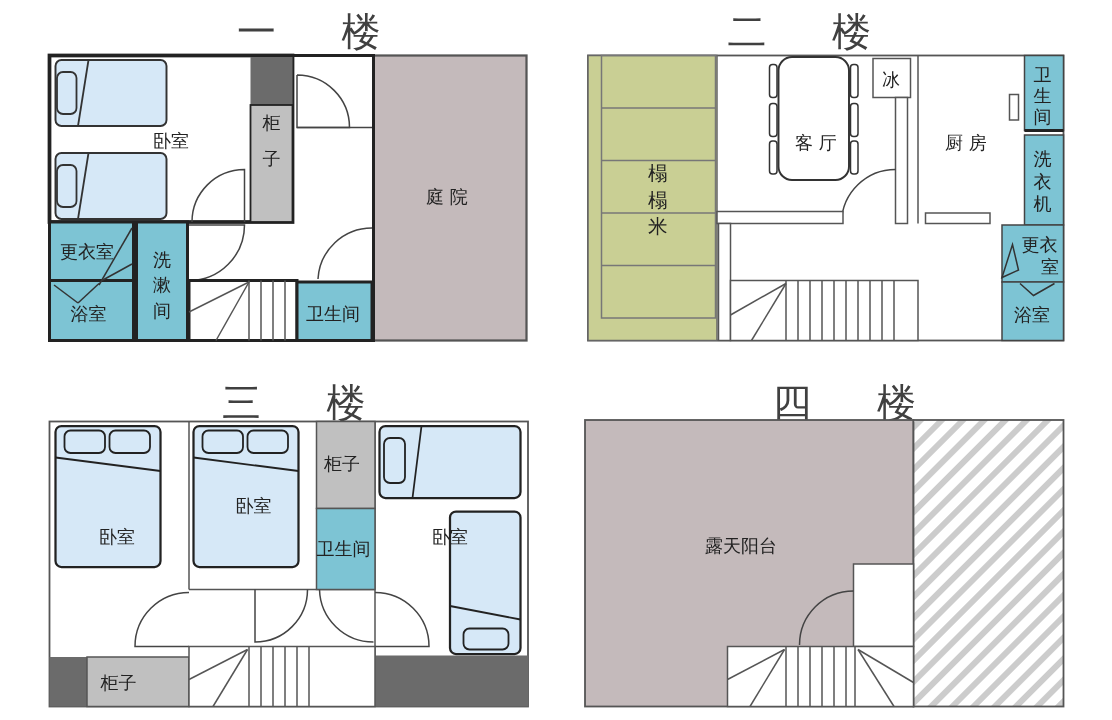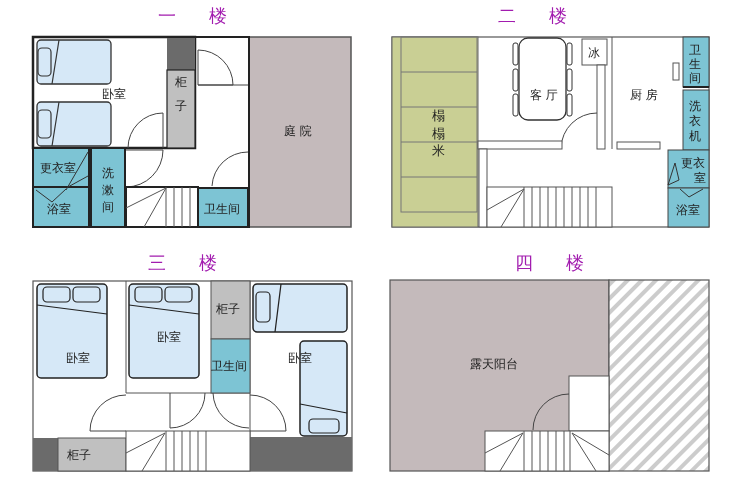"一 楼" .floor-title { color: #a21caf -> #404040; font-family: Liberation Sans, sans-serif -> Liberation Mono, monospace; font-size: 18px -> 26px }
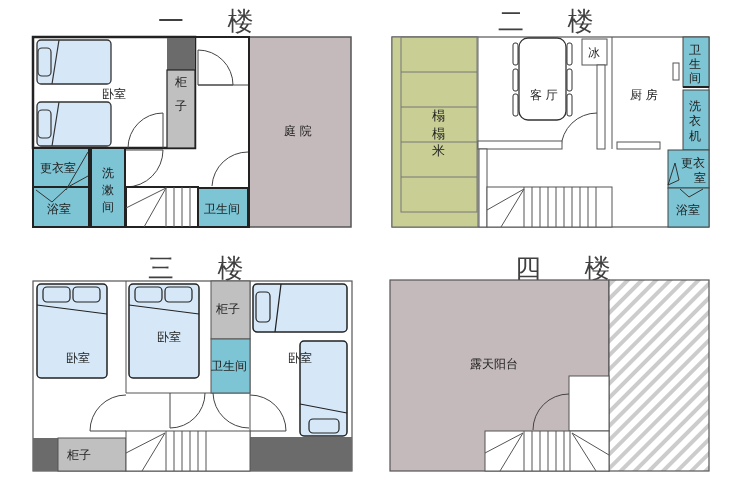"二 楼" div.floor-title { left: 498px -> 485px }
